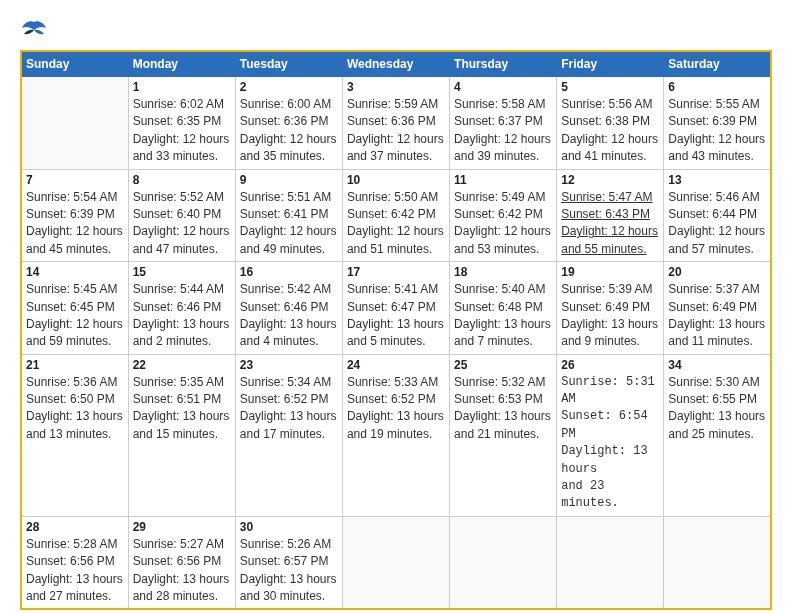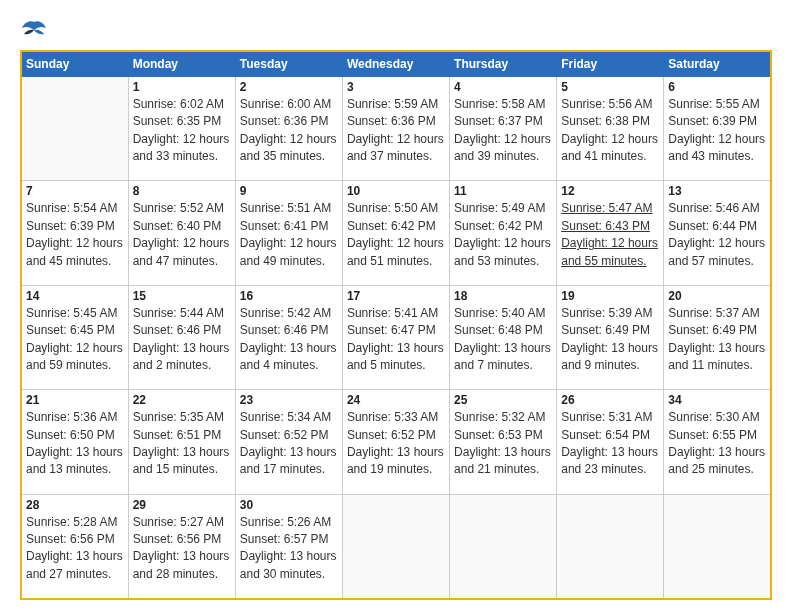"Sunrise: 5:31 AM" div.day-info { font-family: none -> Liberation Mono, monospace }
